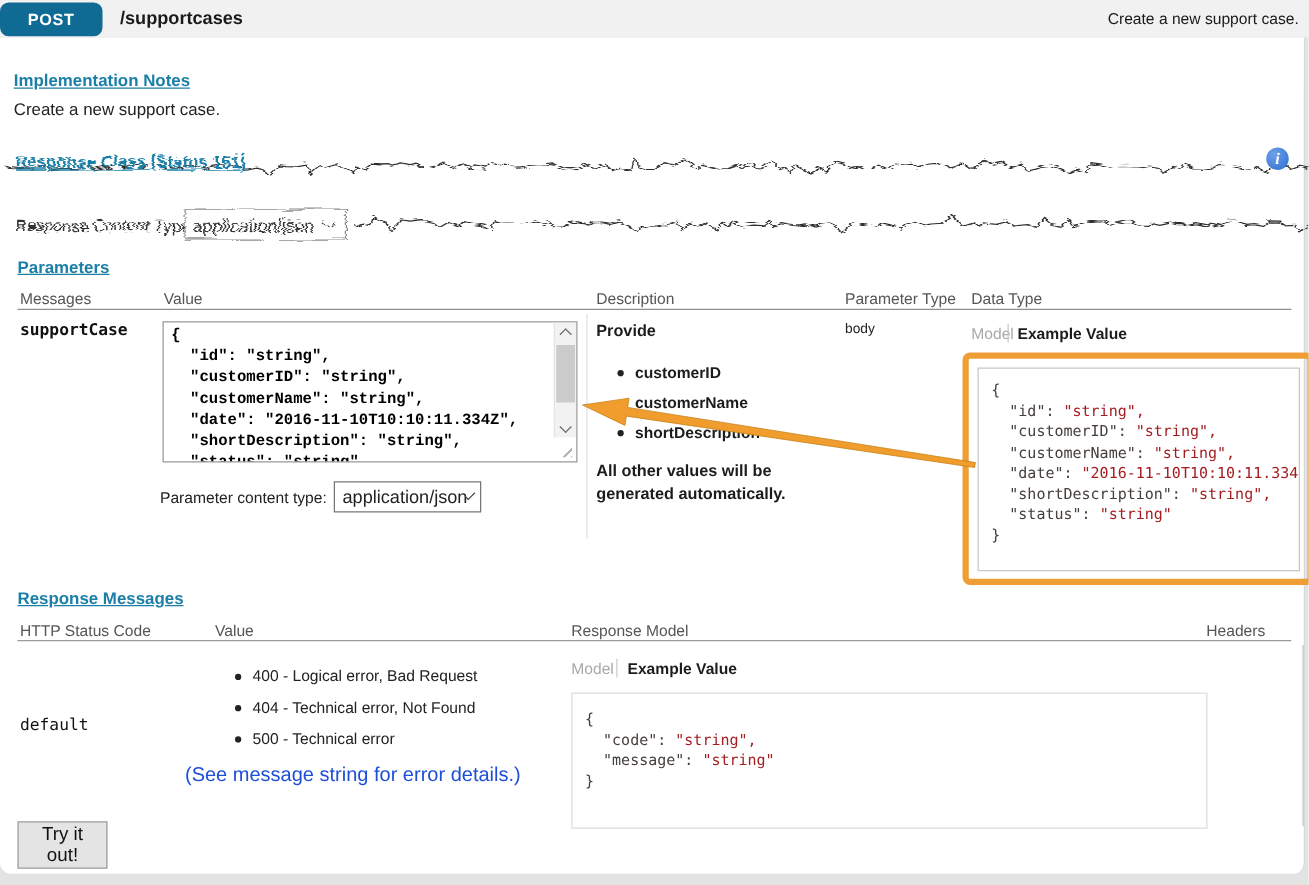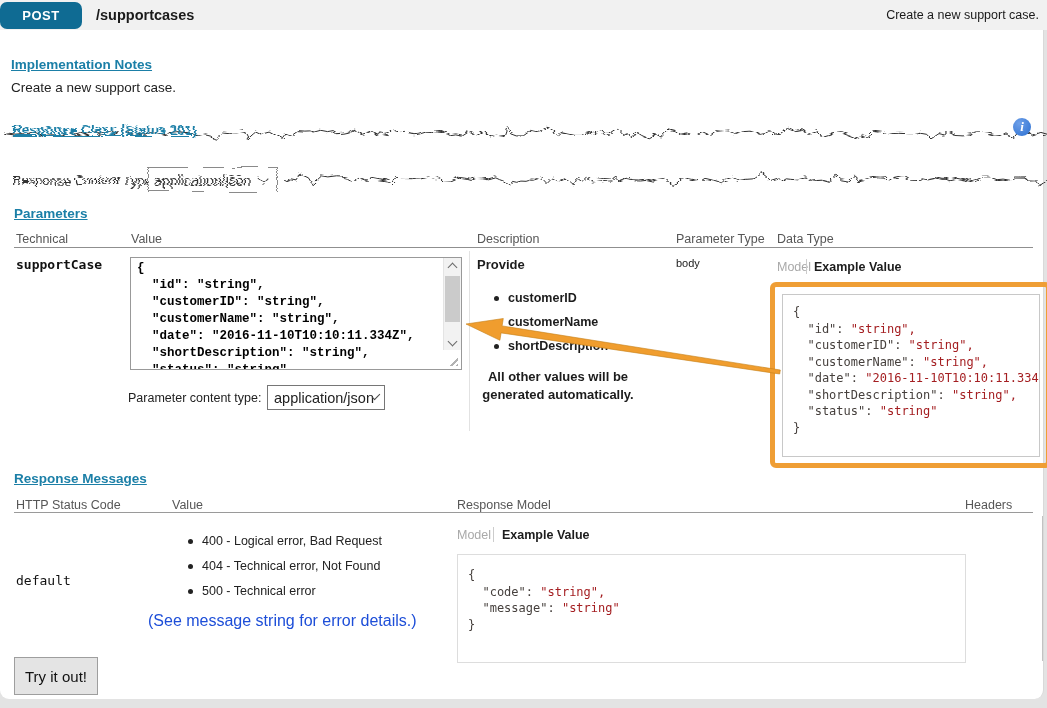"Response Class (Status 201)" div.abs { text: 201 -> 151 }
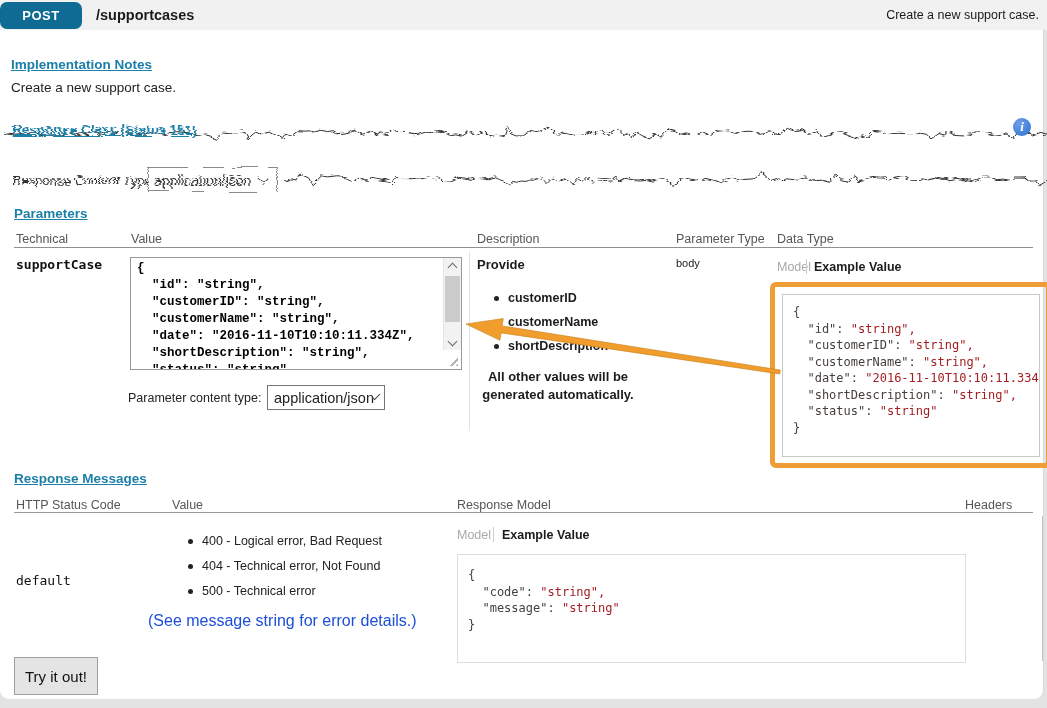"Technical" div.abs { text: Technical -> Messages }
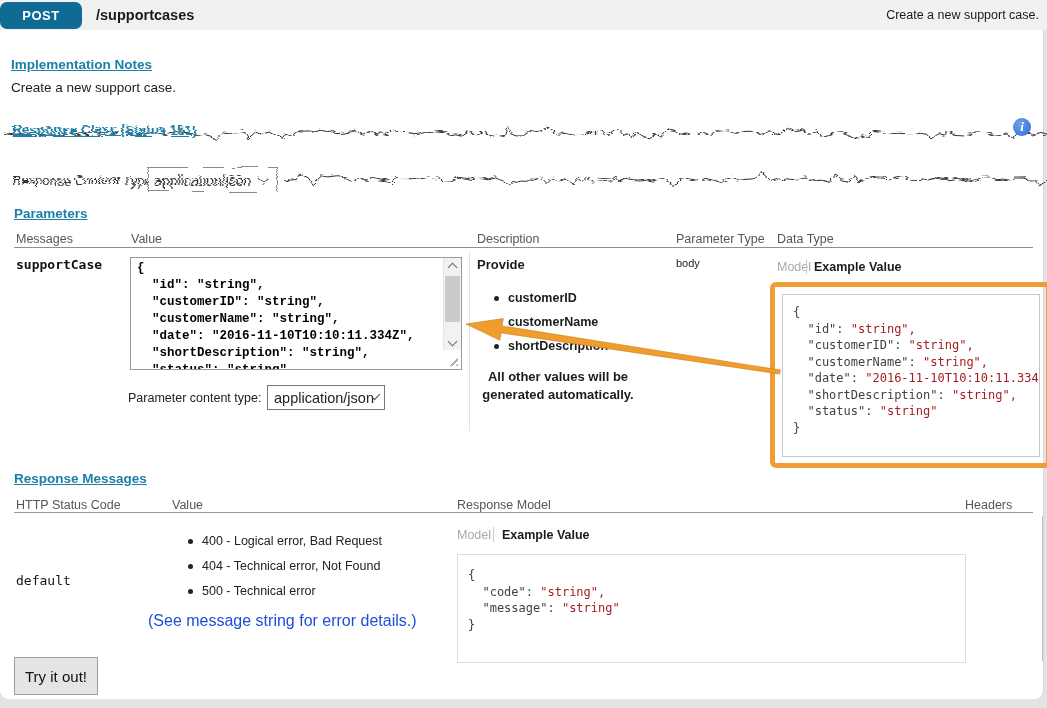"All other values will be" div.abs { text-align: center -> none }
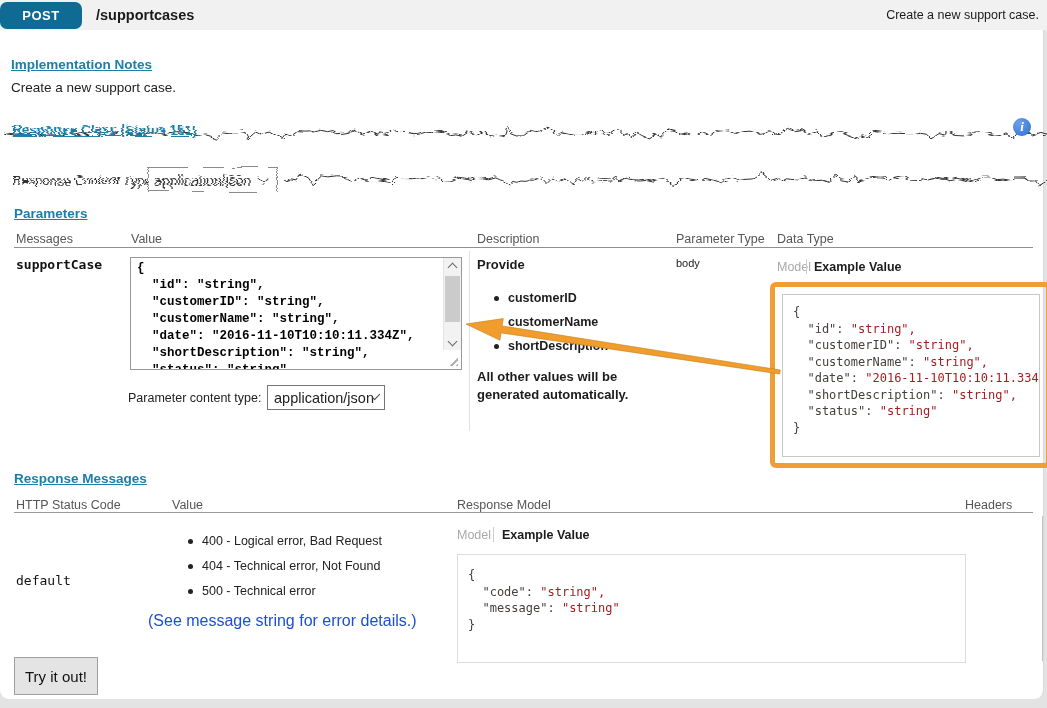"Try it out!" .try-btn { width: 84px -> 72px }
